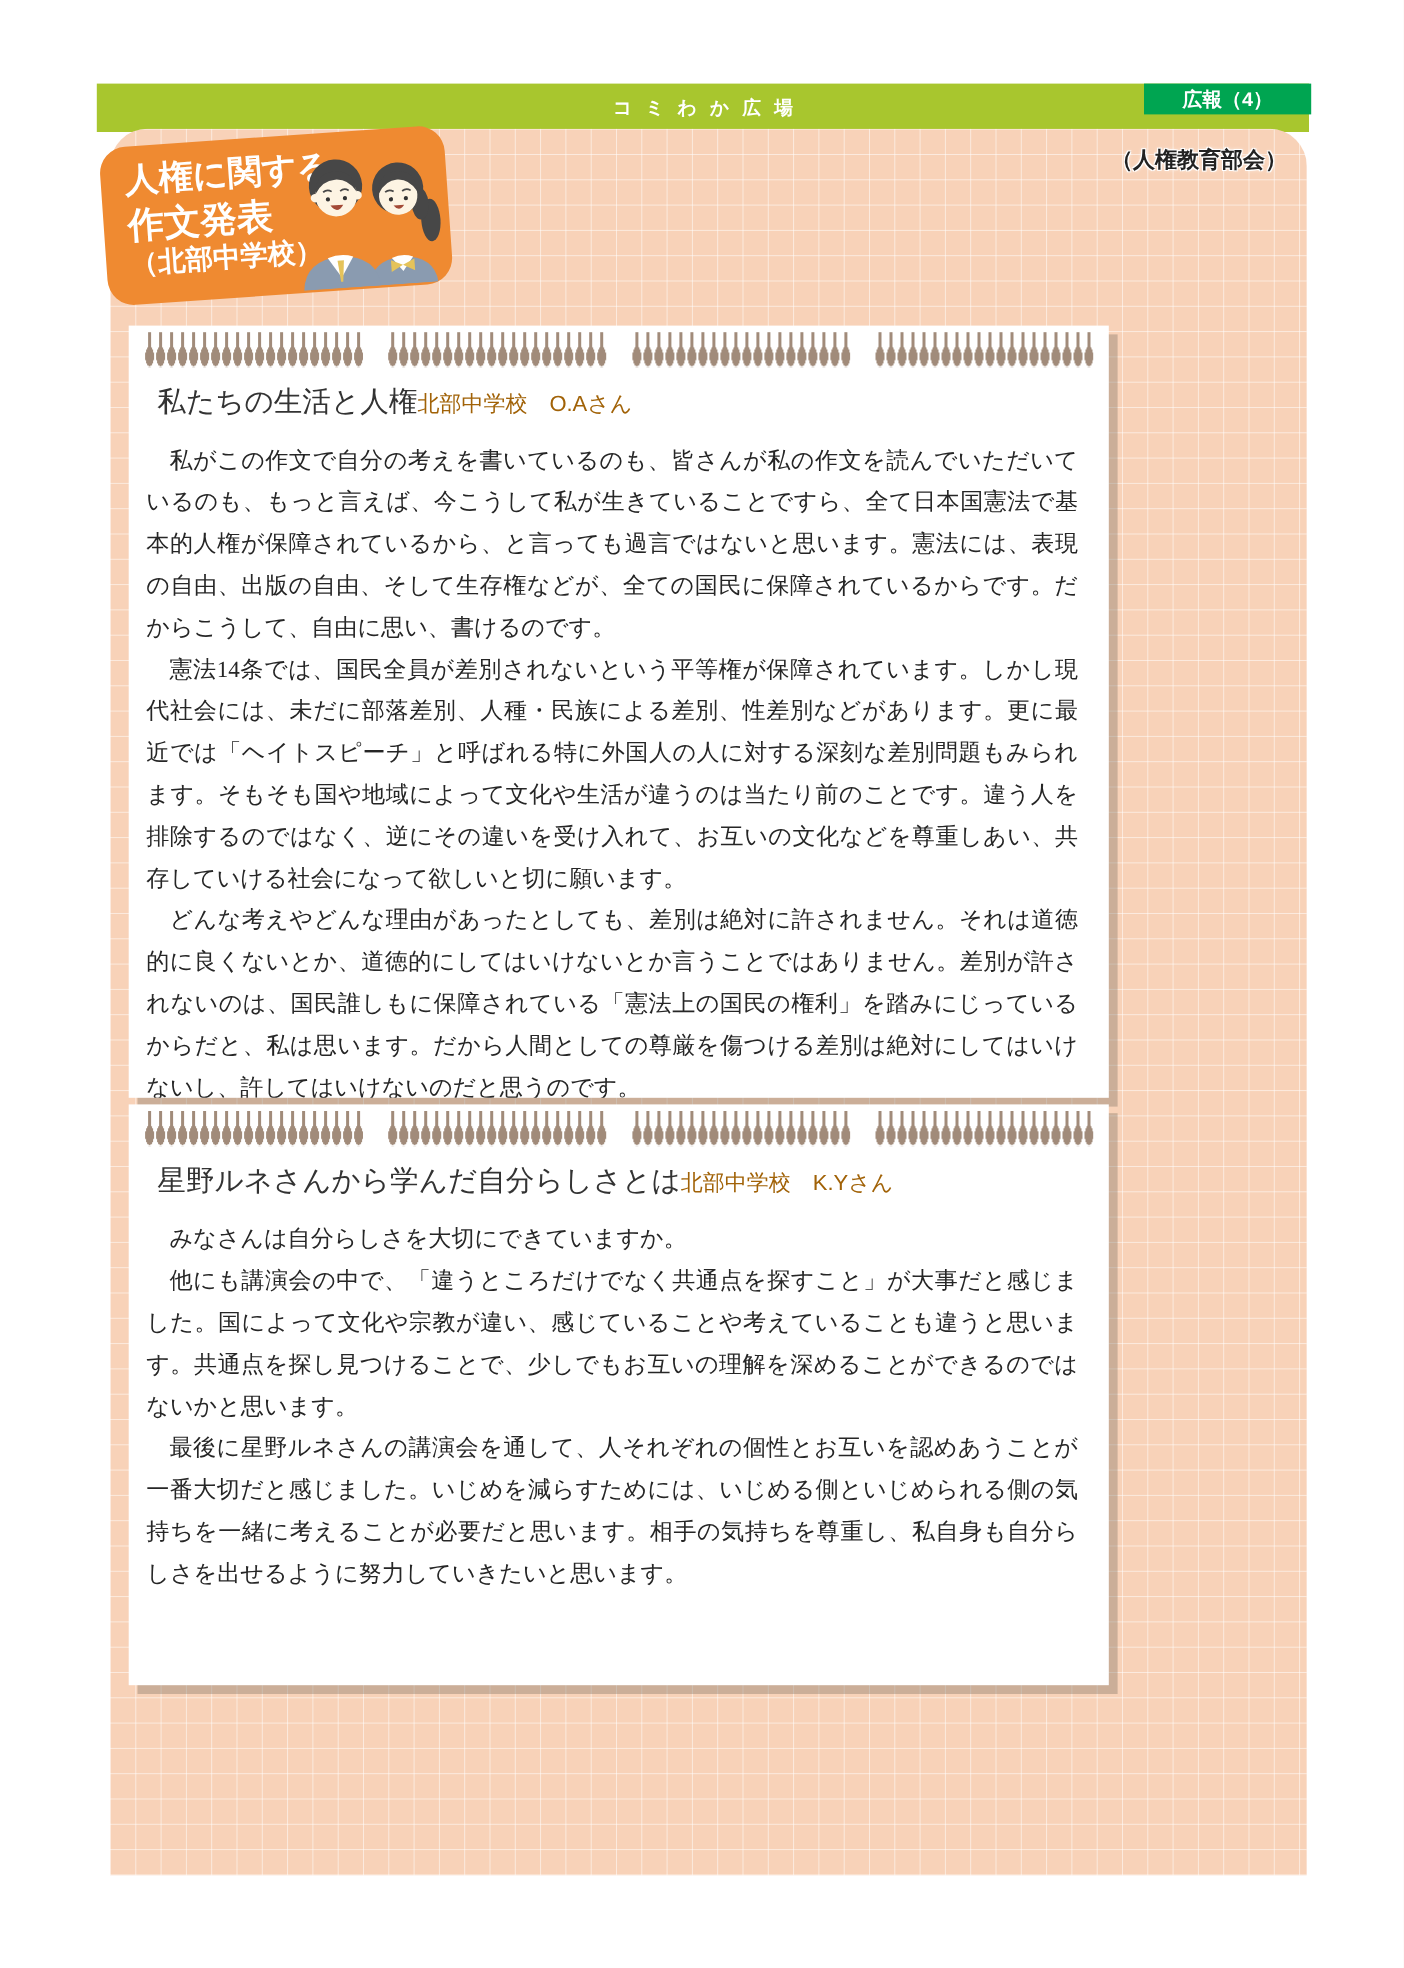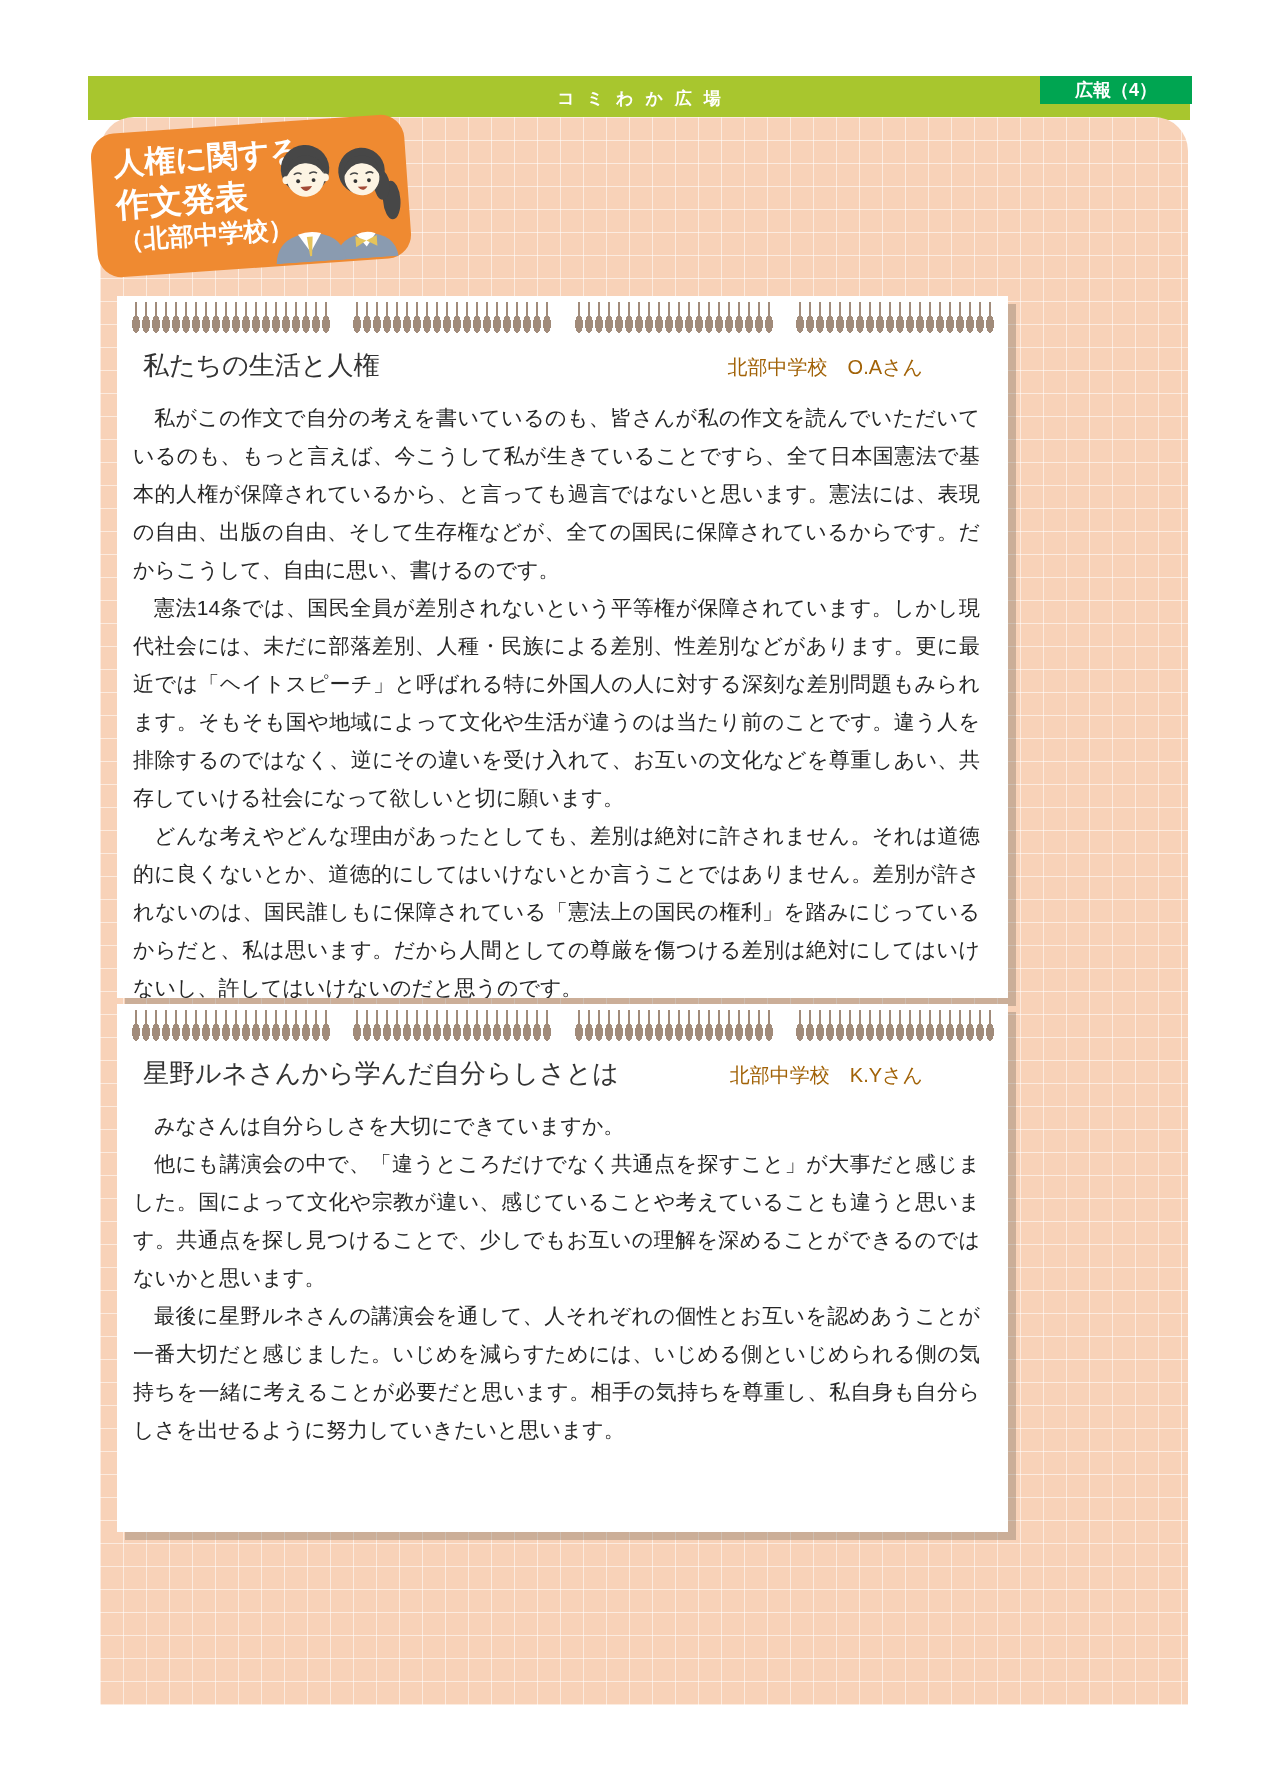"（人権教育部会）" p.intro-credit { html: none -> <p>（人権教育部会）</p> }
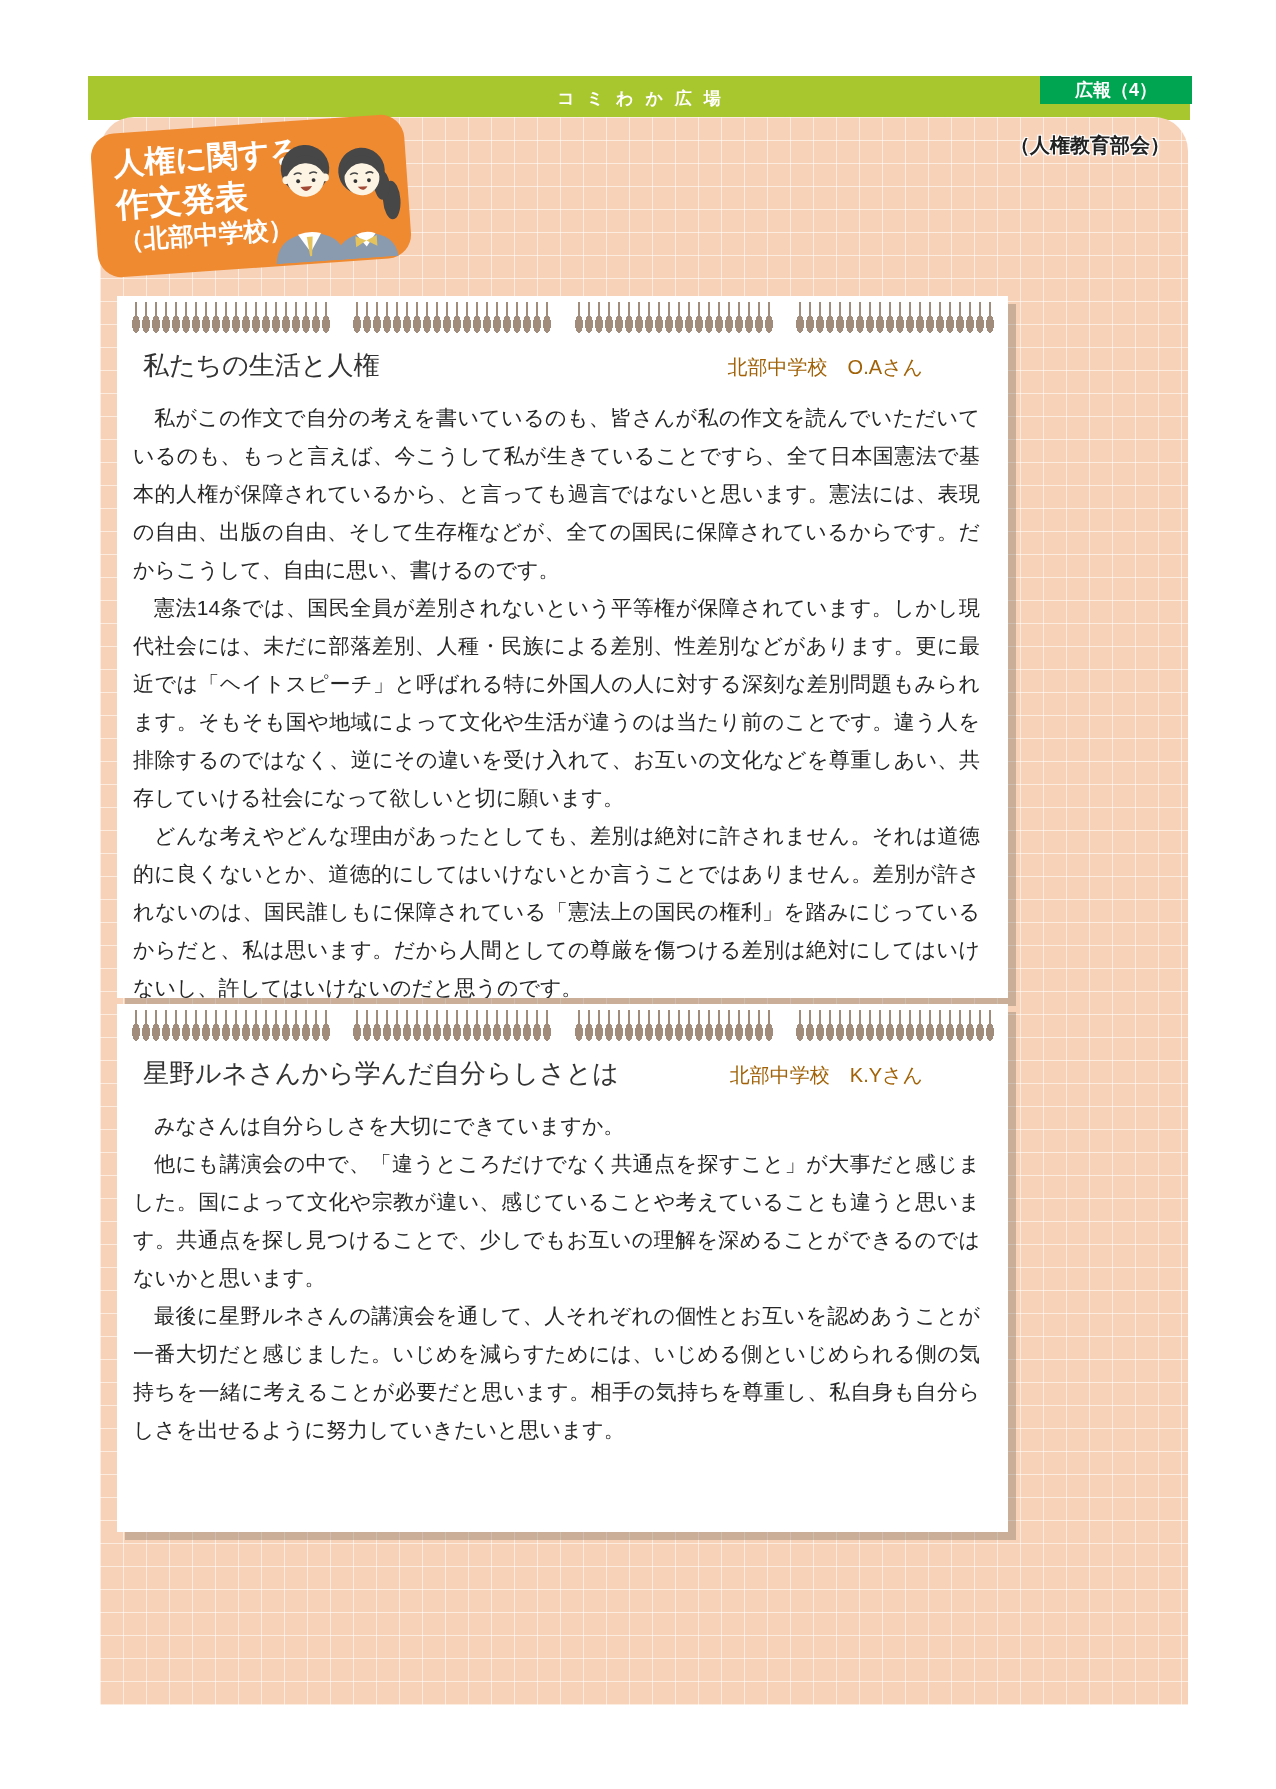"私たちの生活と人権" .card-head { justify-content: space-between -> none }
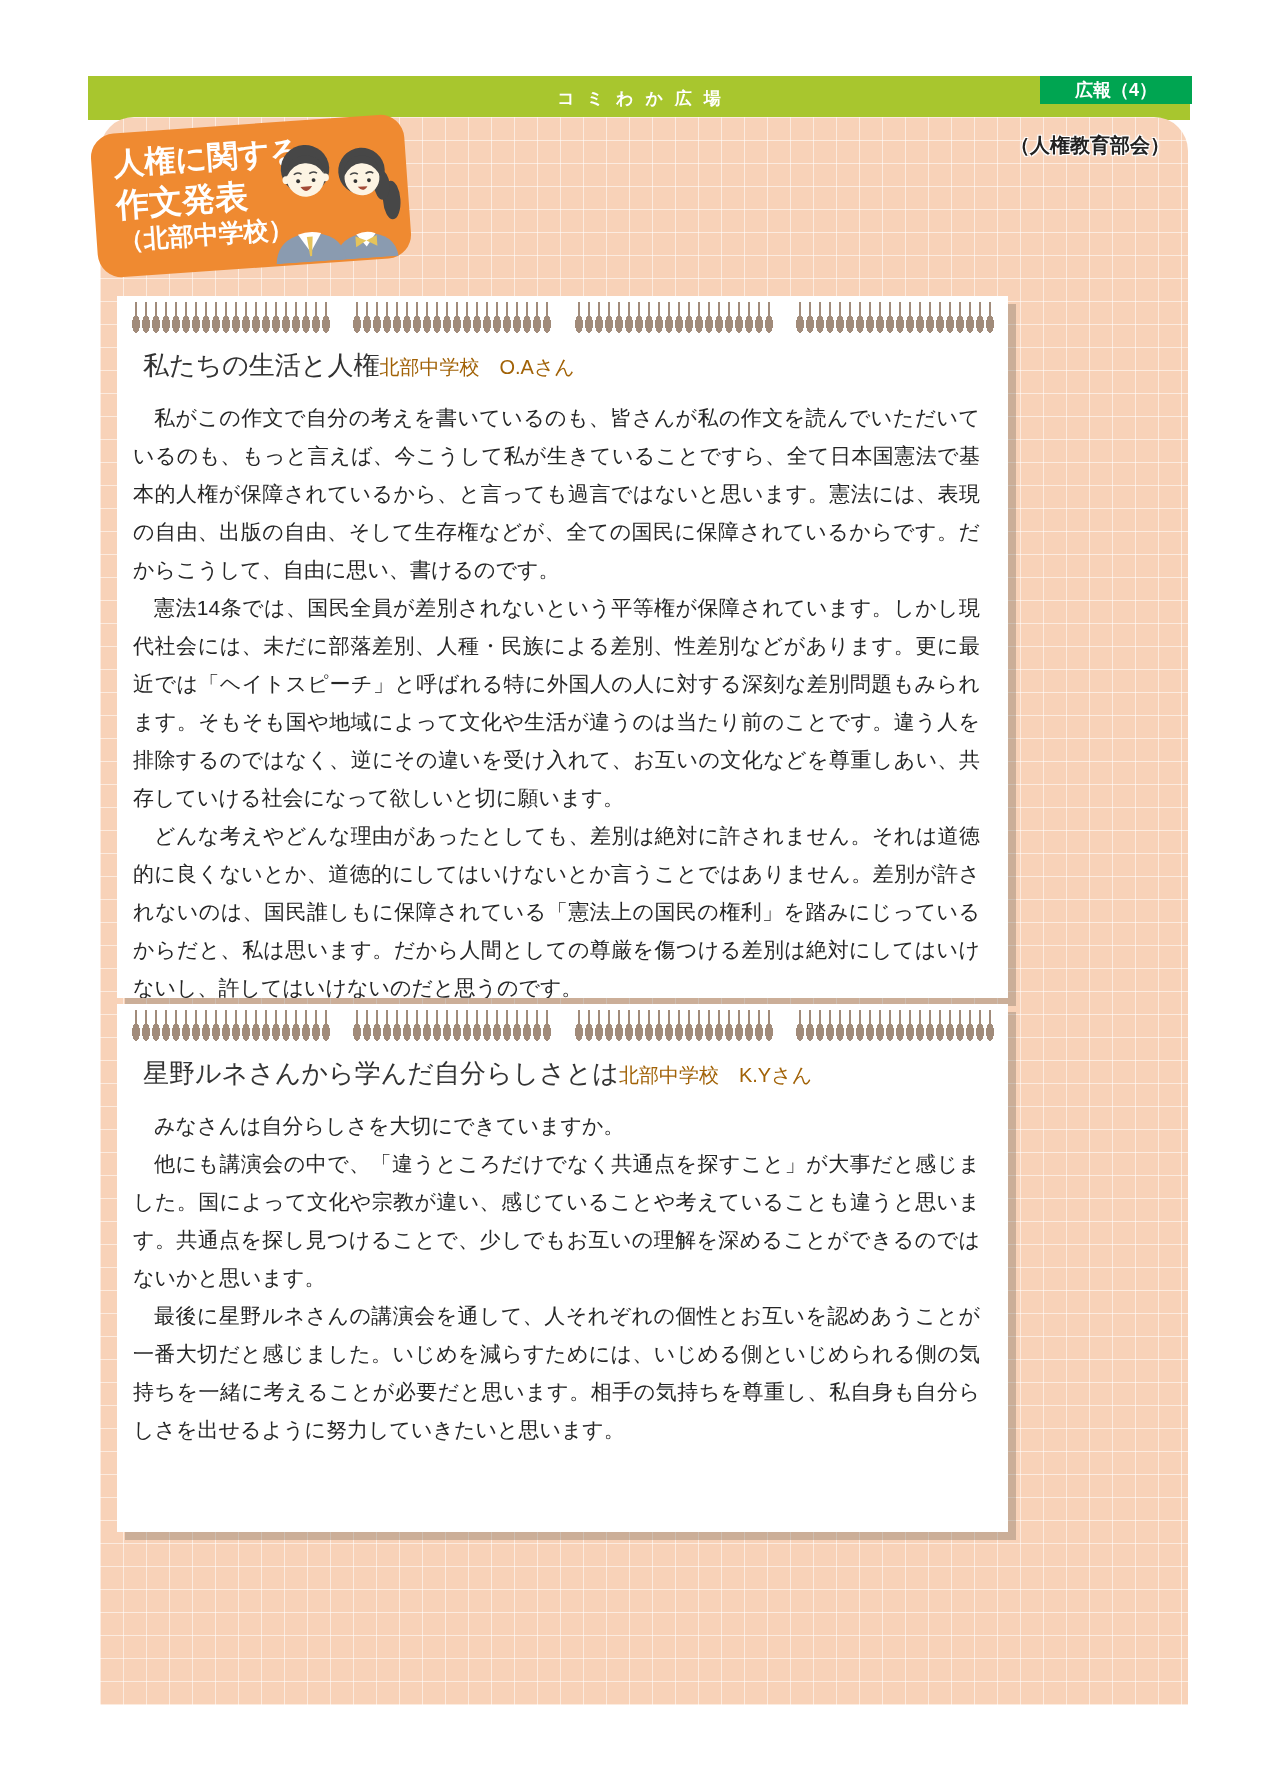"私がこの作文で自分の考えを書いているのも、皆さんが私の作文を読んでいただいている" .essay-body { font-family: none -> Liberation Serif, serif }
